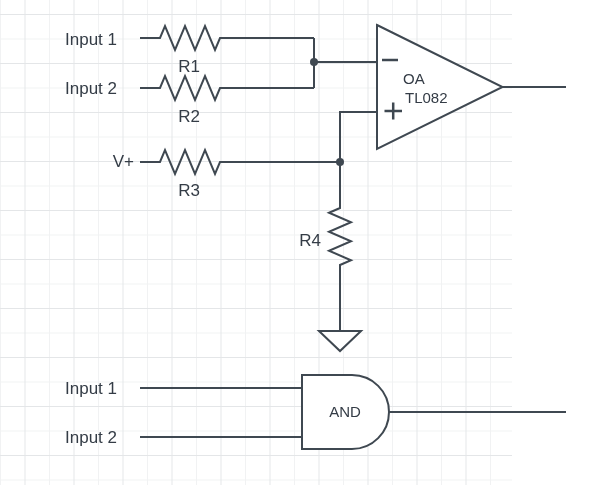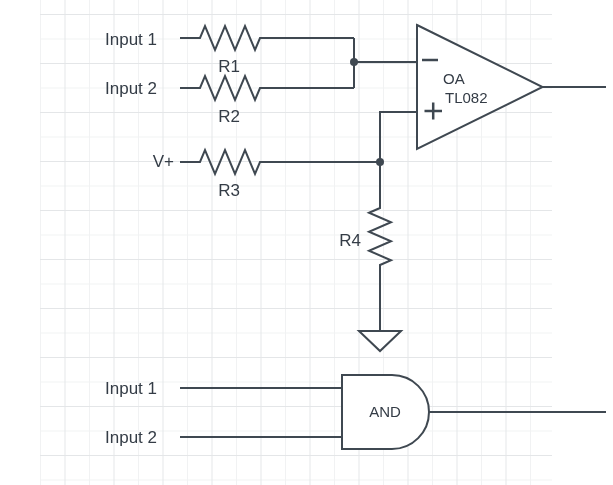"Input 1" .canvas { margin-left: 40px -> none }
